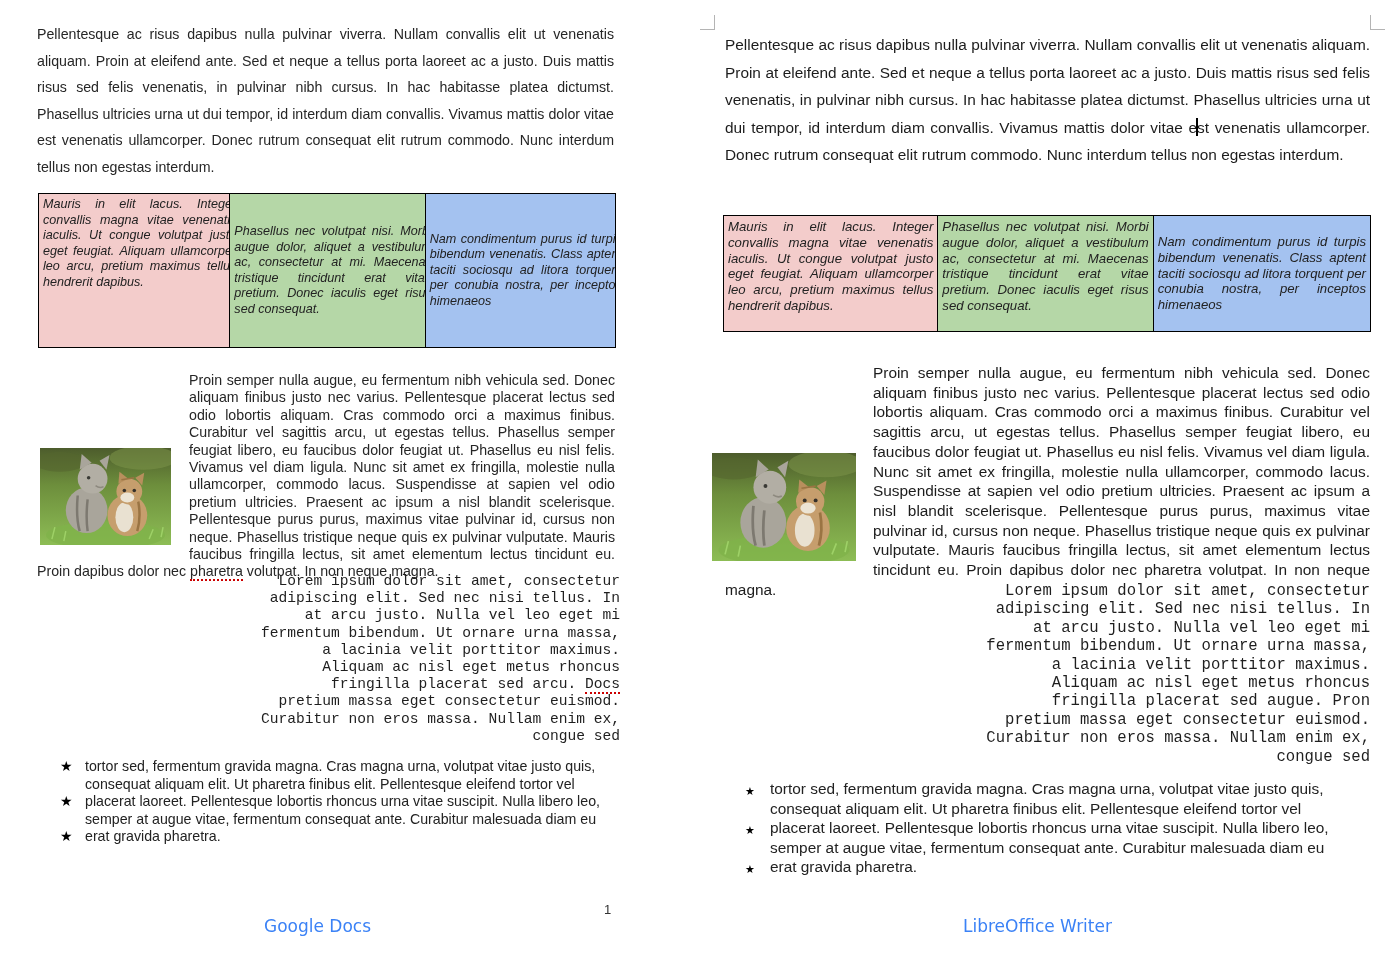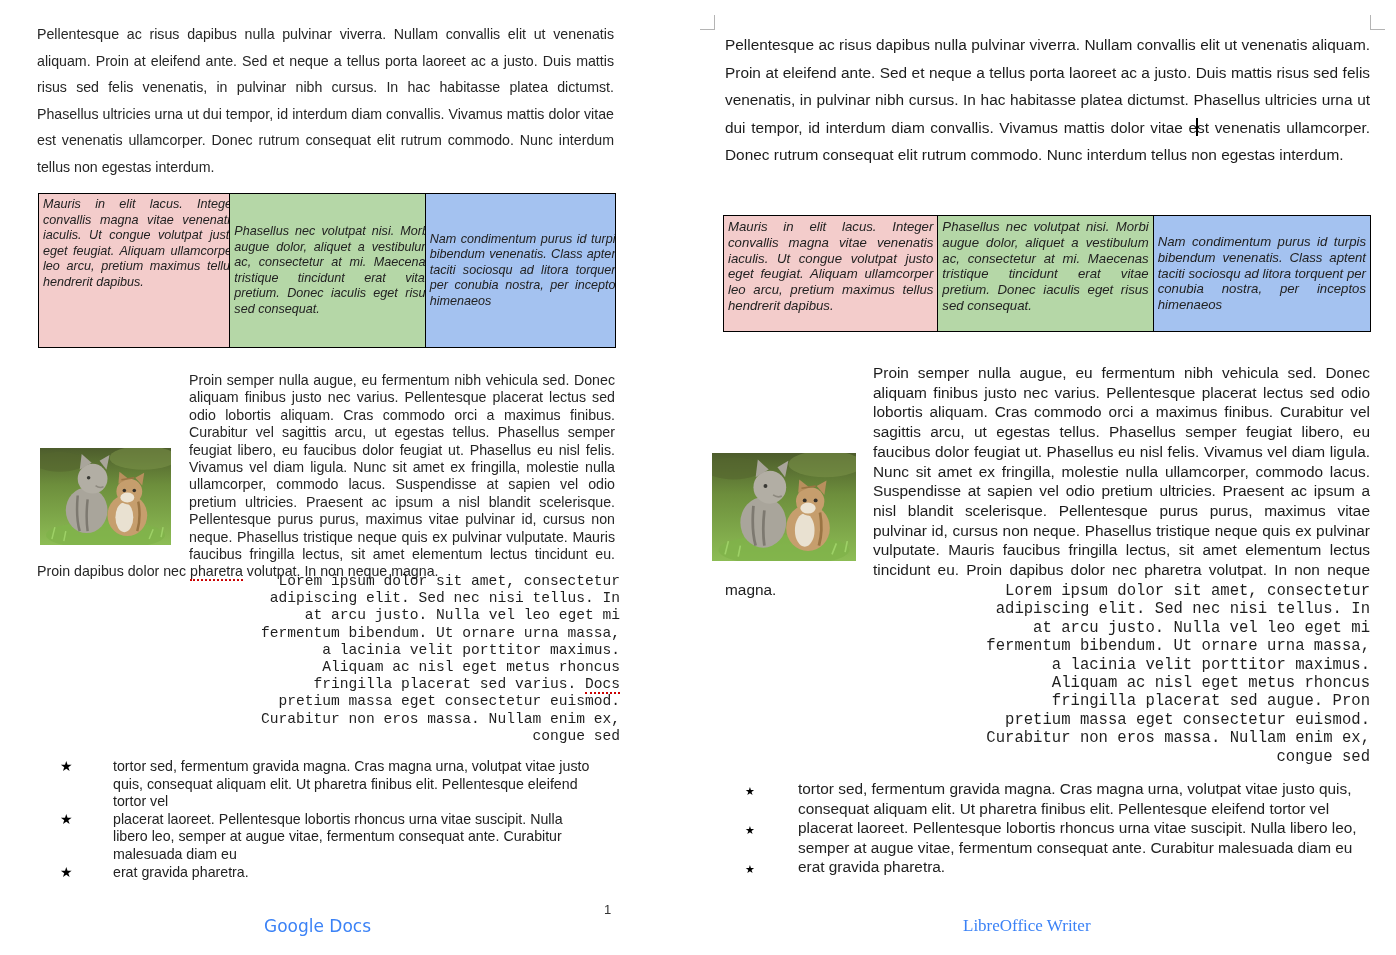"fringilla placerat sed varius." span { text: varius -> arcu }
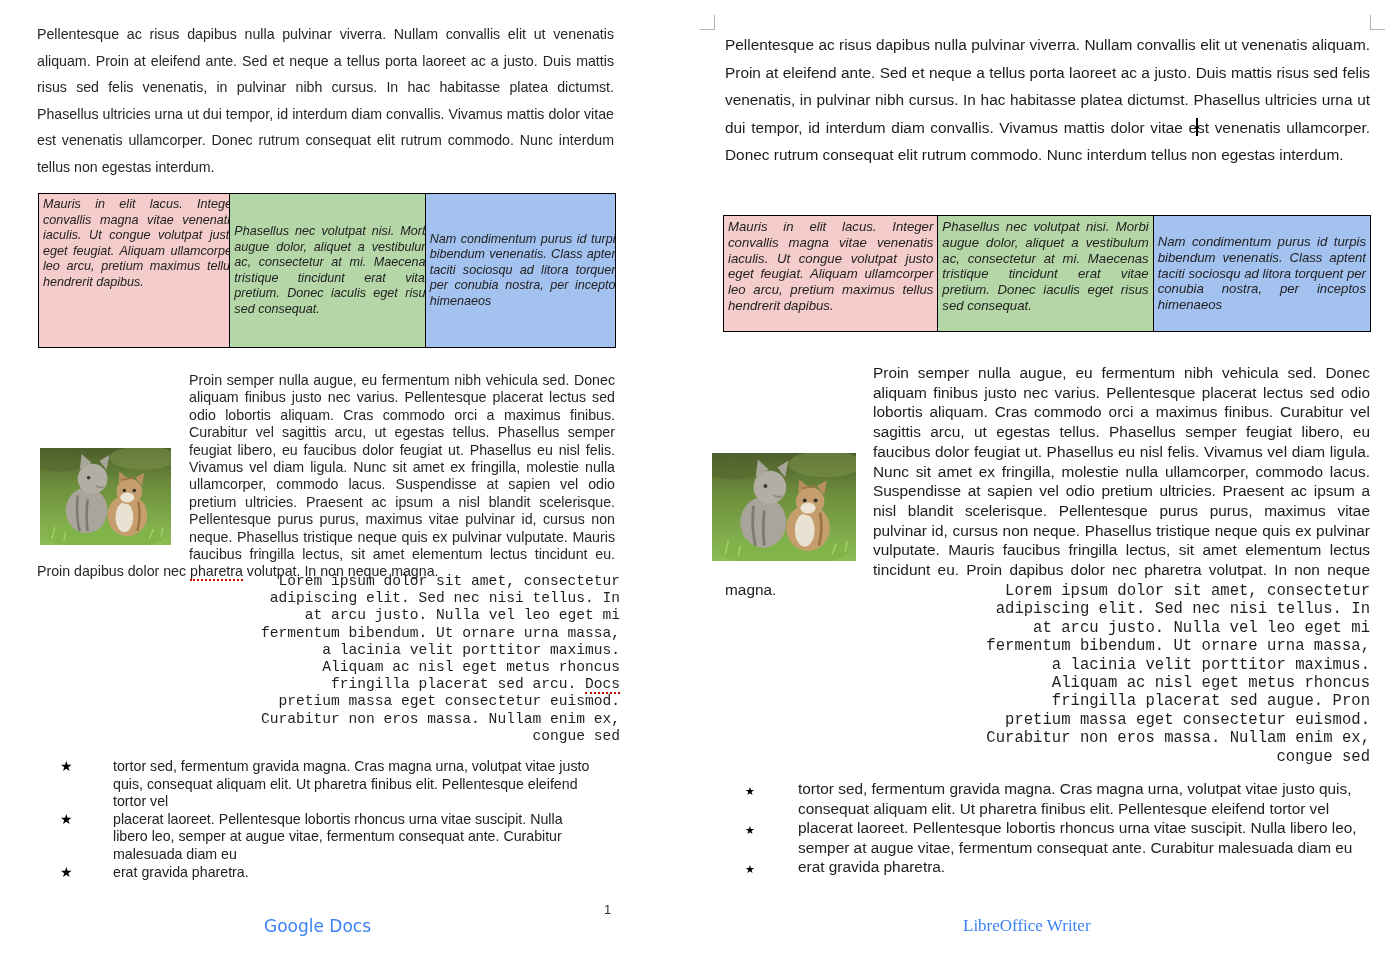"tortor sed, fermentum gravida magna." .item-text { margin-left: 28px -> none }
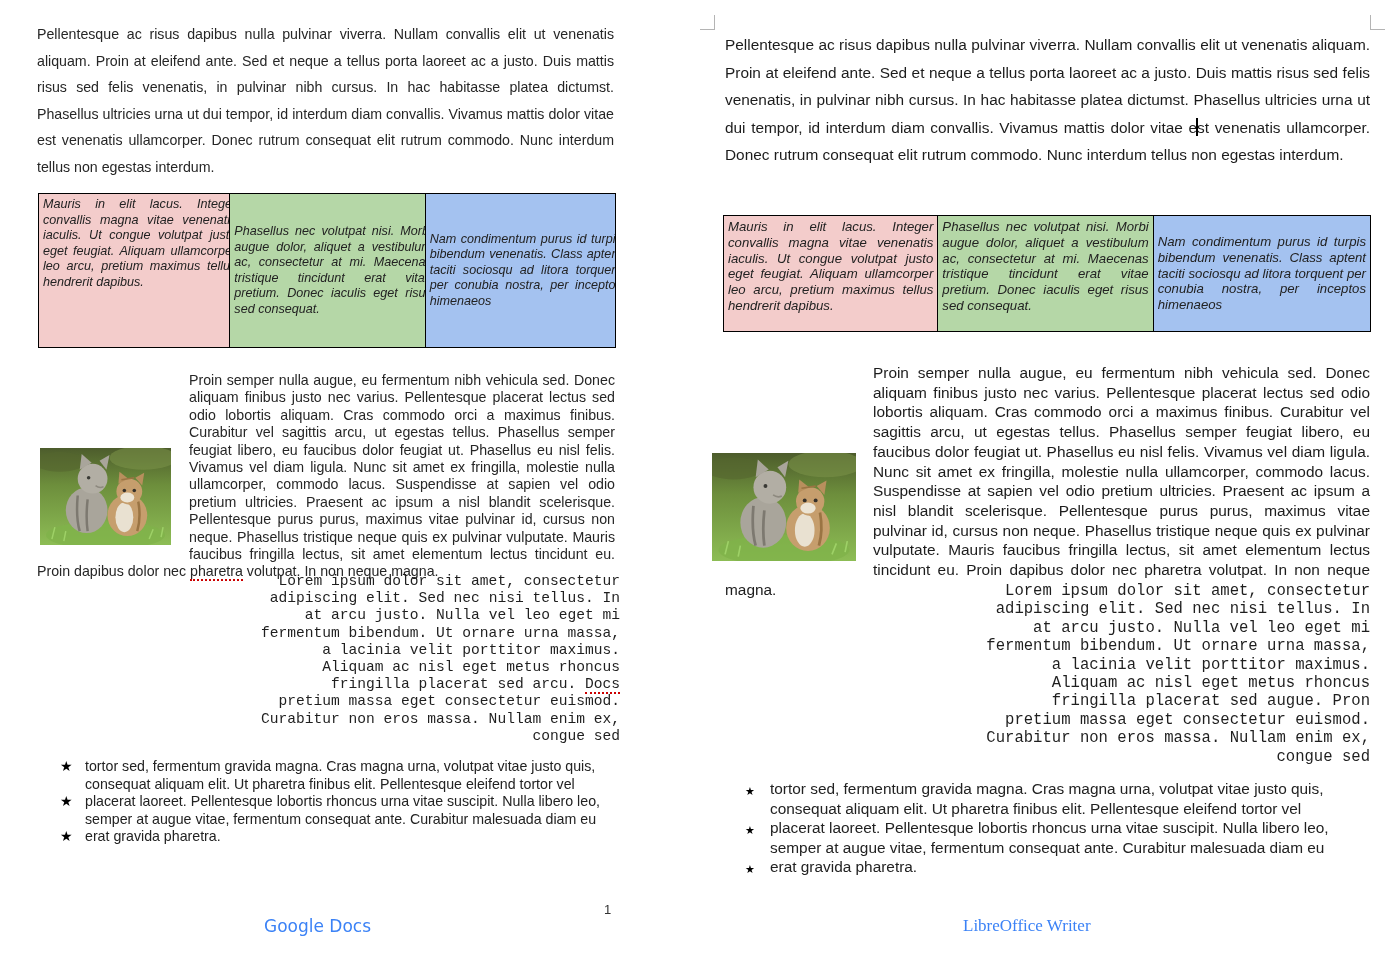"LibreOffice Writer" .pr-caption { font-family: Liberation Serif, serif -> none }
